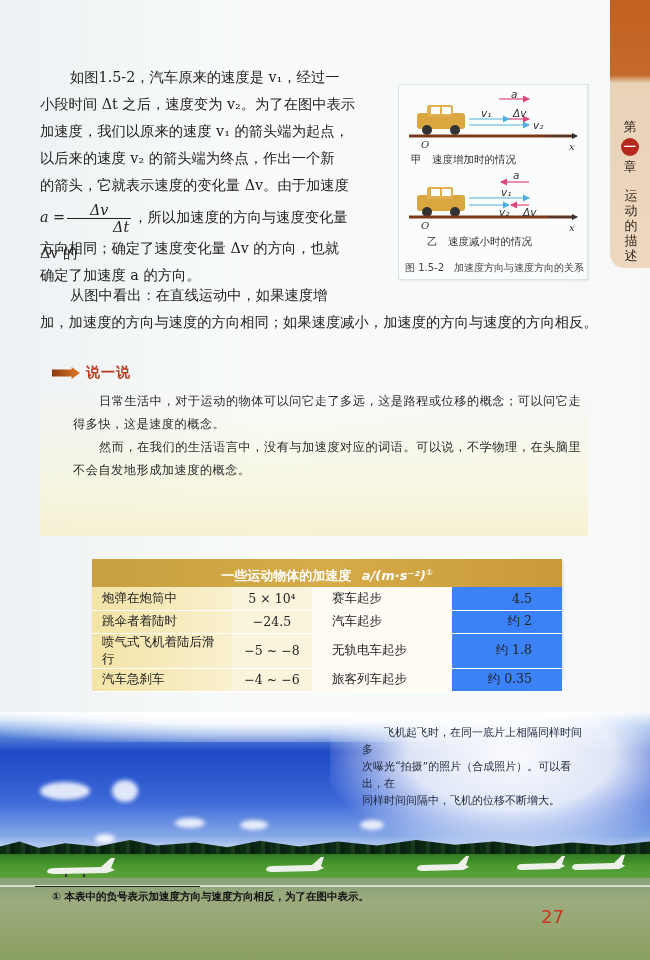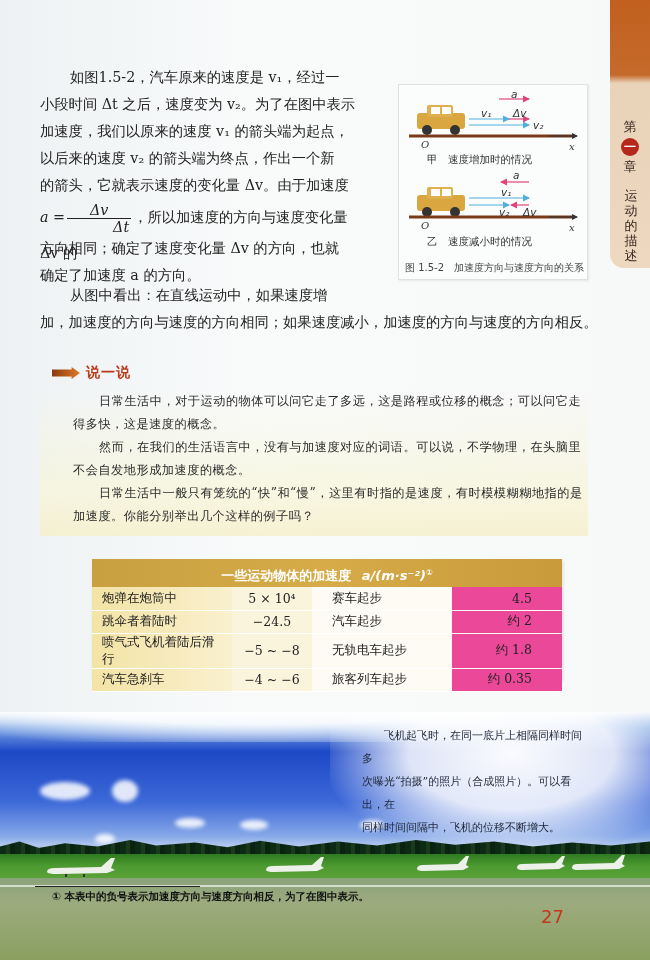"甲 速度增加时的情况" span.fig-label { left: 28px -> 12px }
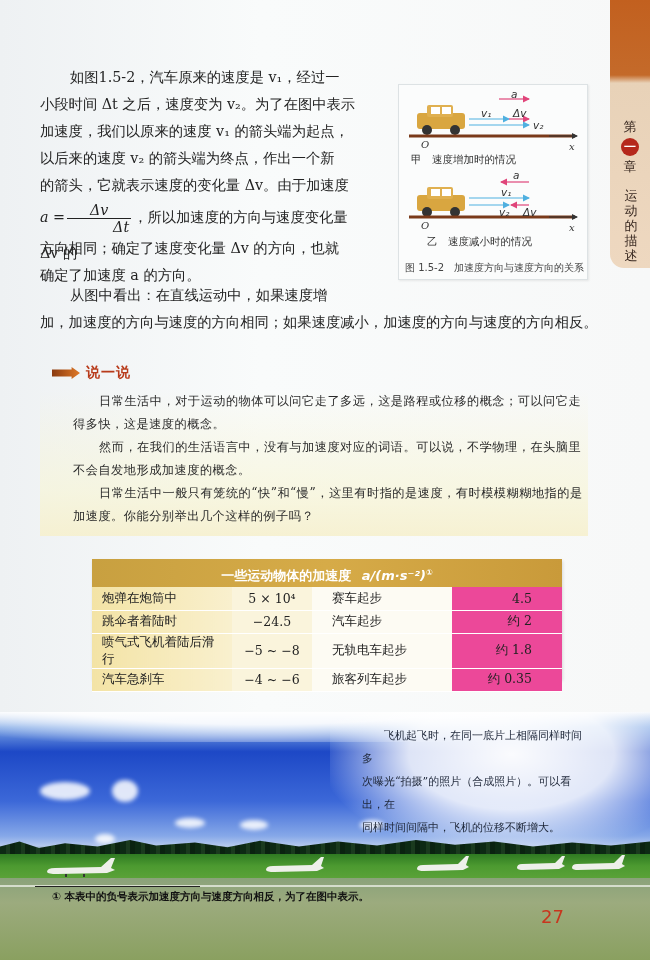"日常生活中一般只有笼统的“快”和“慢”，这里有时指的是速度，有时模模糊糊地指的是" p.ind { html: <p>日常生活中一般只有笼统的“快”和“慢”，这里有时指的是速度，有时模模糊糊地指的是加速度。你能分别举出几个这样的例子吗？</p> -> none }
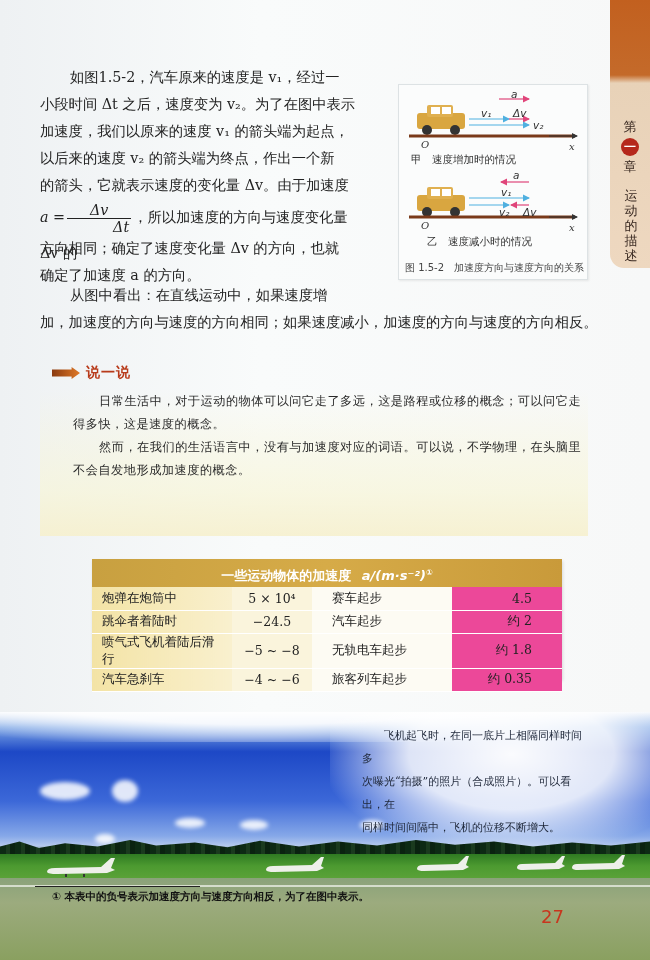"4.5" td.val2 { background: #ec4899 -> #3b82f6 }
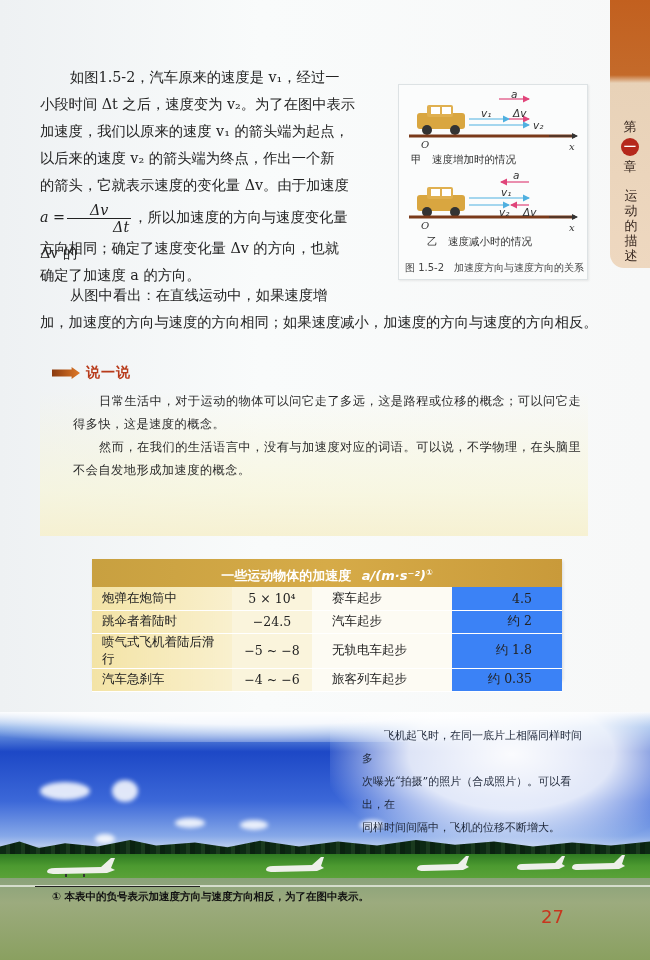"飞机起飞时，在同一底片上相隔同样时间多" .photo-caption { line-height: 23px -> 17px }
